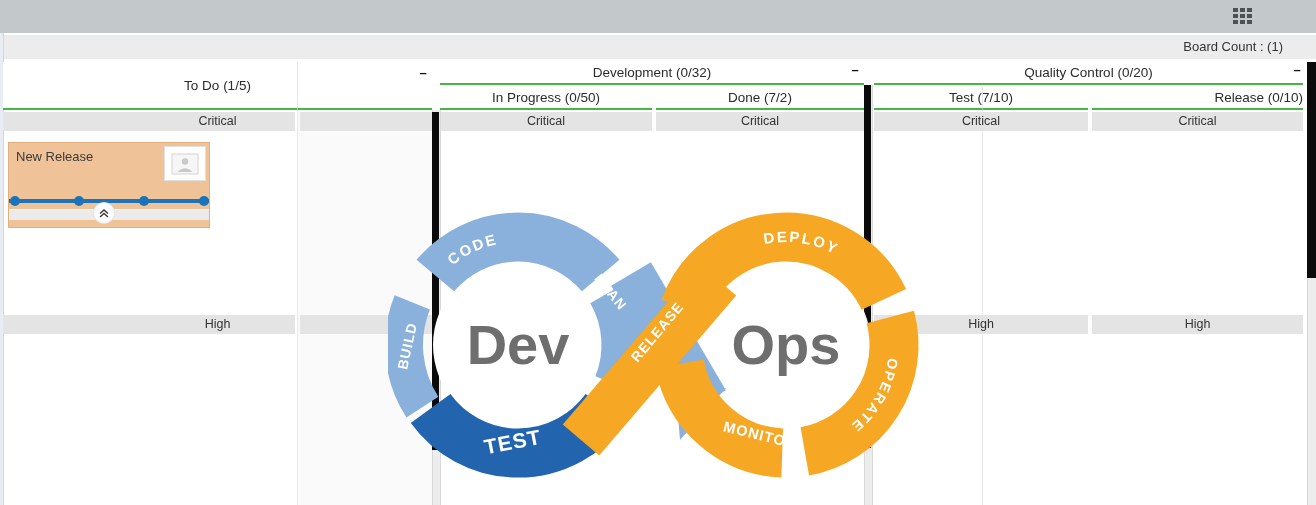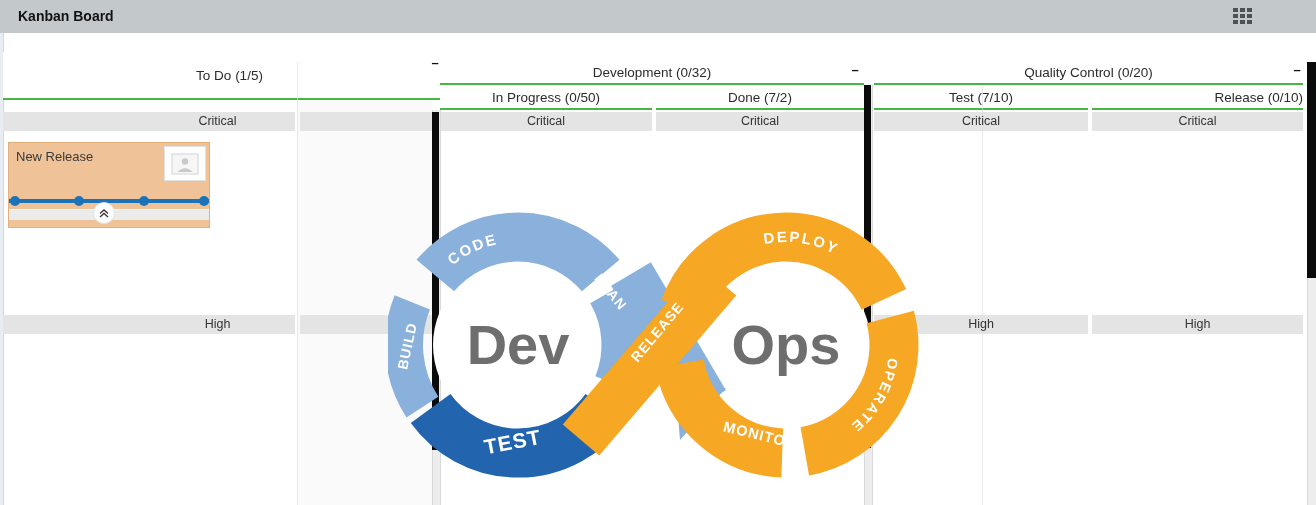"Kanban Board" span.title { html: <span>Kanban Board</span> -> none }
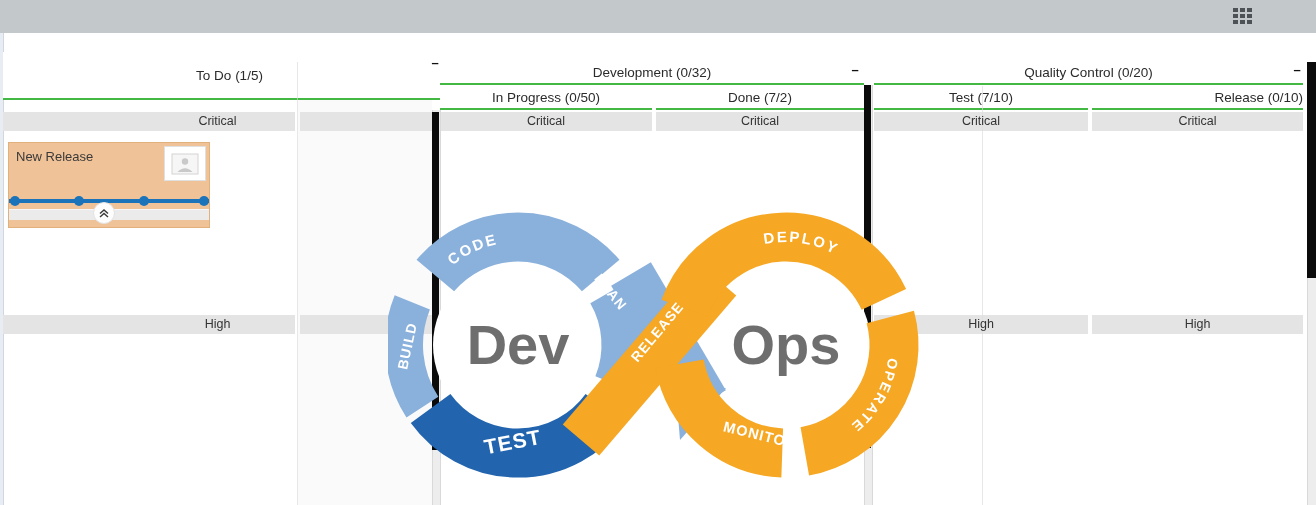"Board Count : (1)" div.subbar { html: none -> <div> <span>Board Count : (1)</span> </div> }
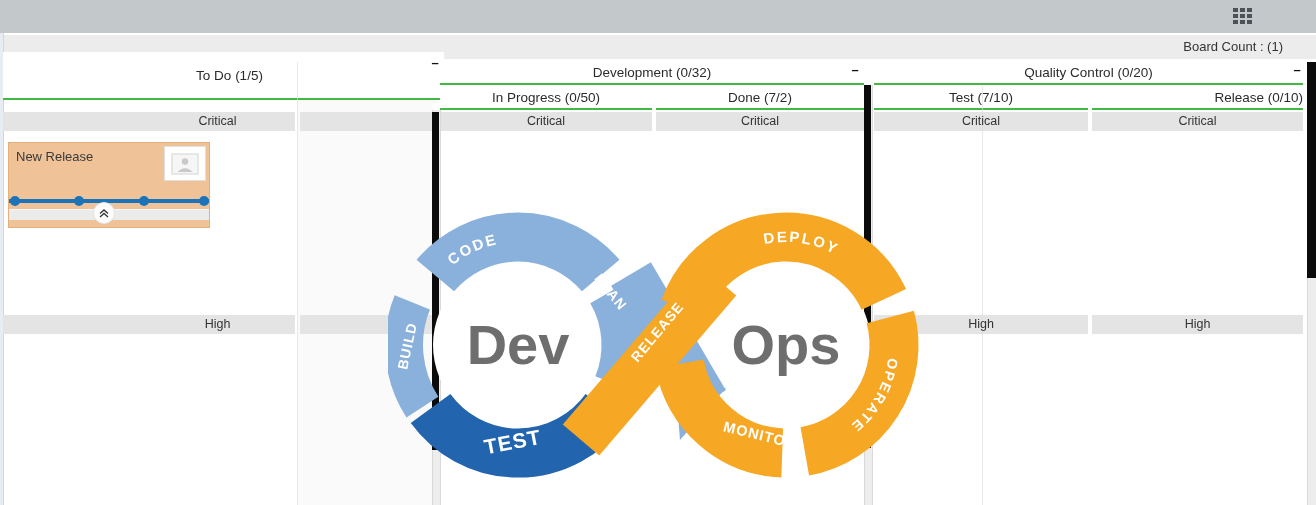"To Do (1/5)" div.col-head { padding-left: 12px -> none; top: 52px -> 62px }
